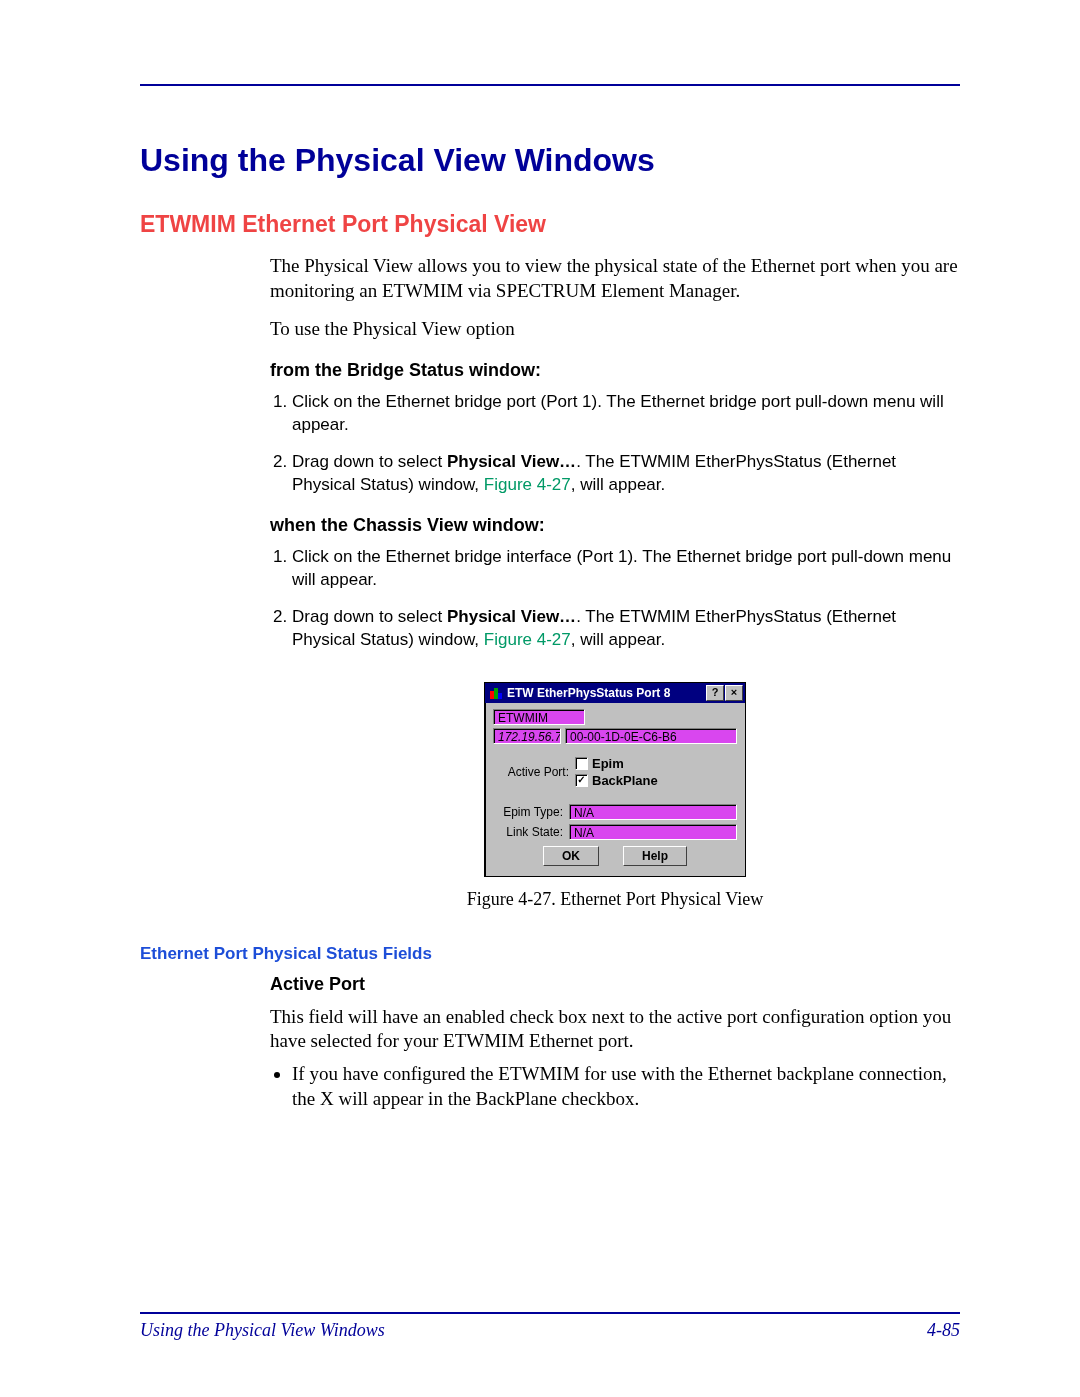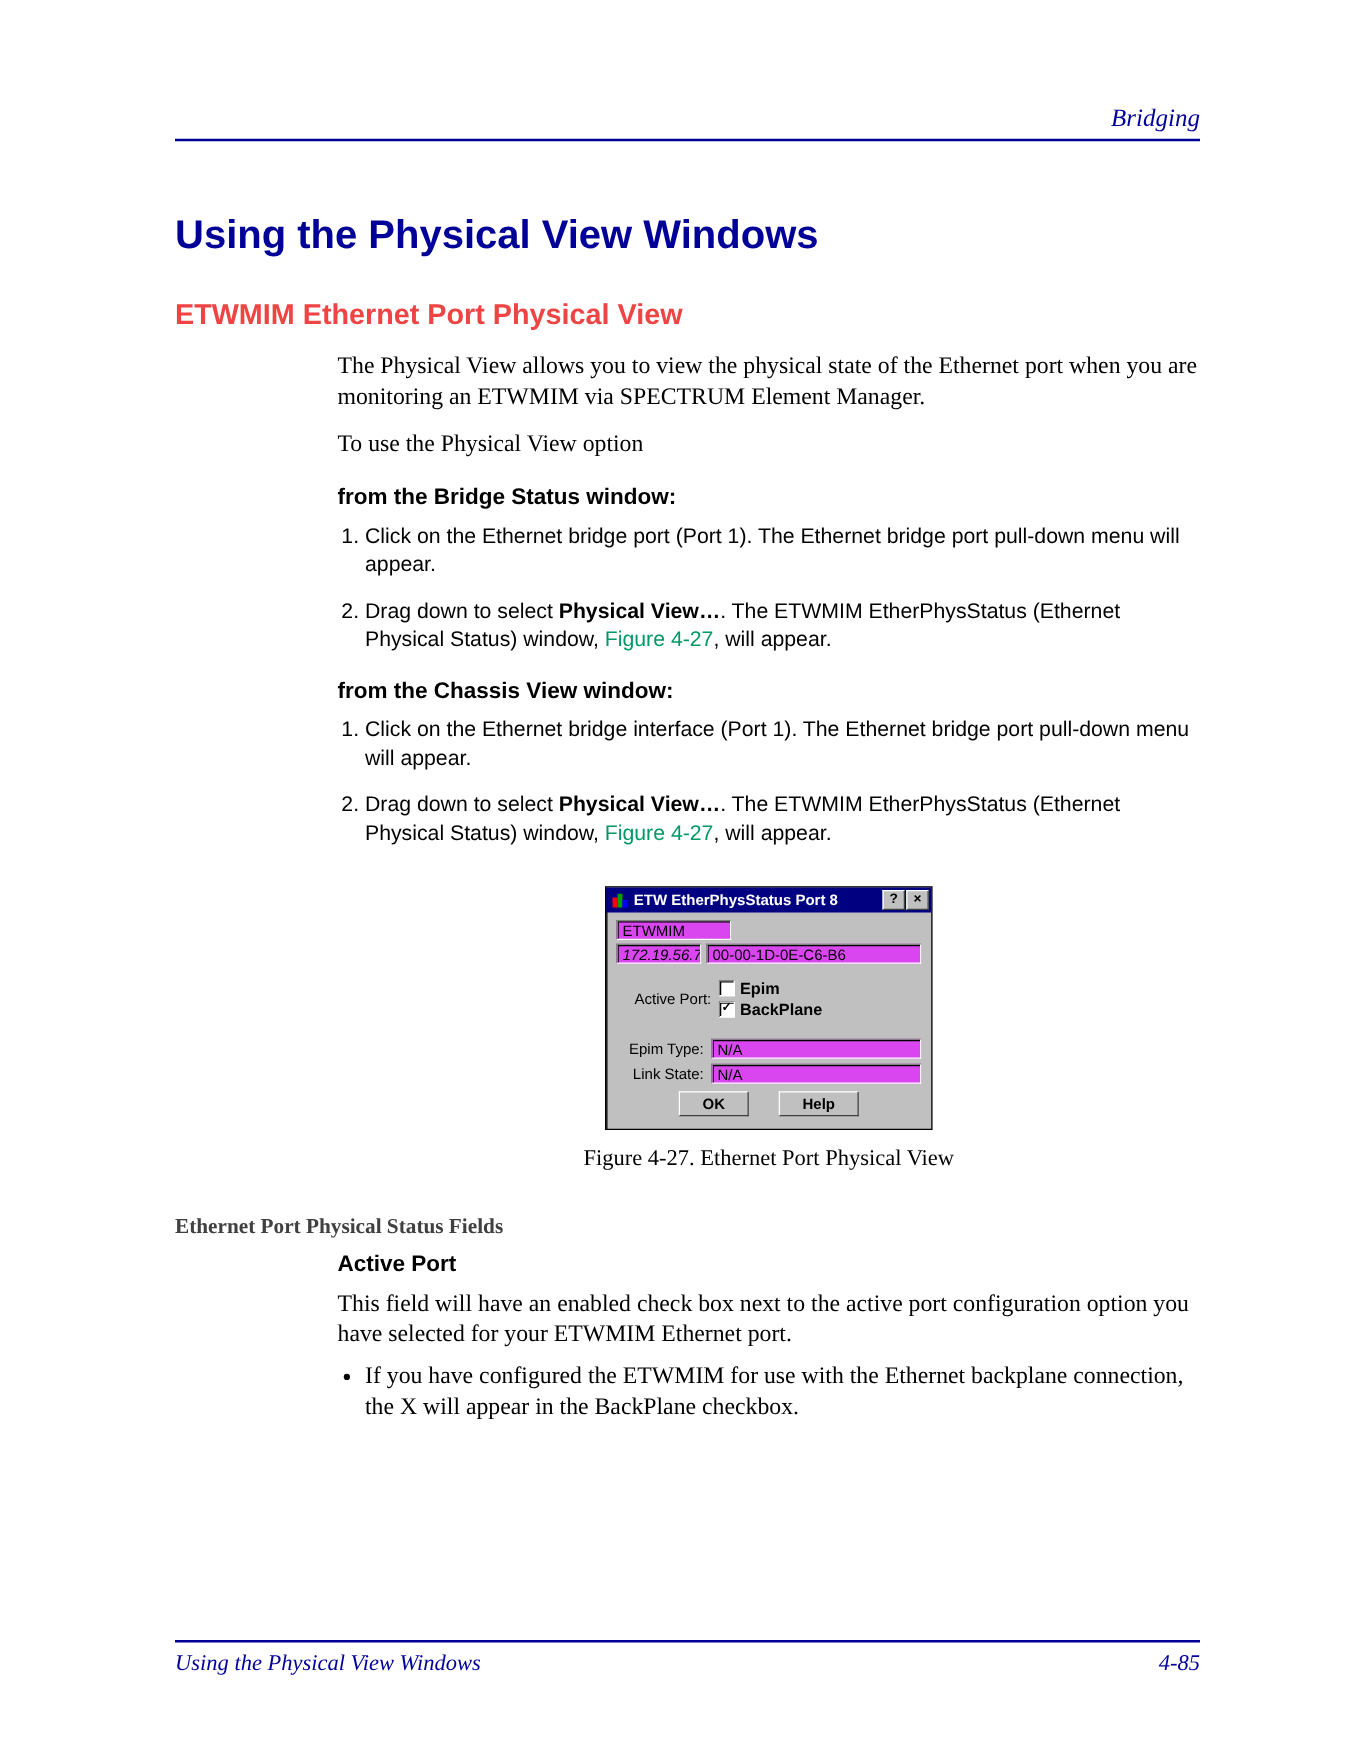"Bridging" div.header-right { html: <div>Bridging</div> -> none }
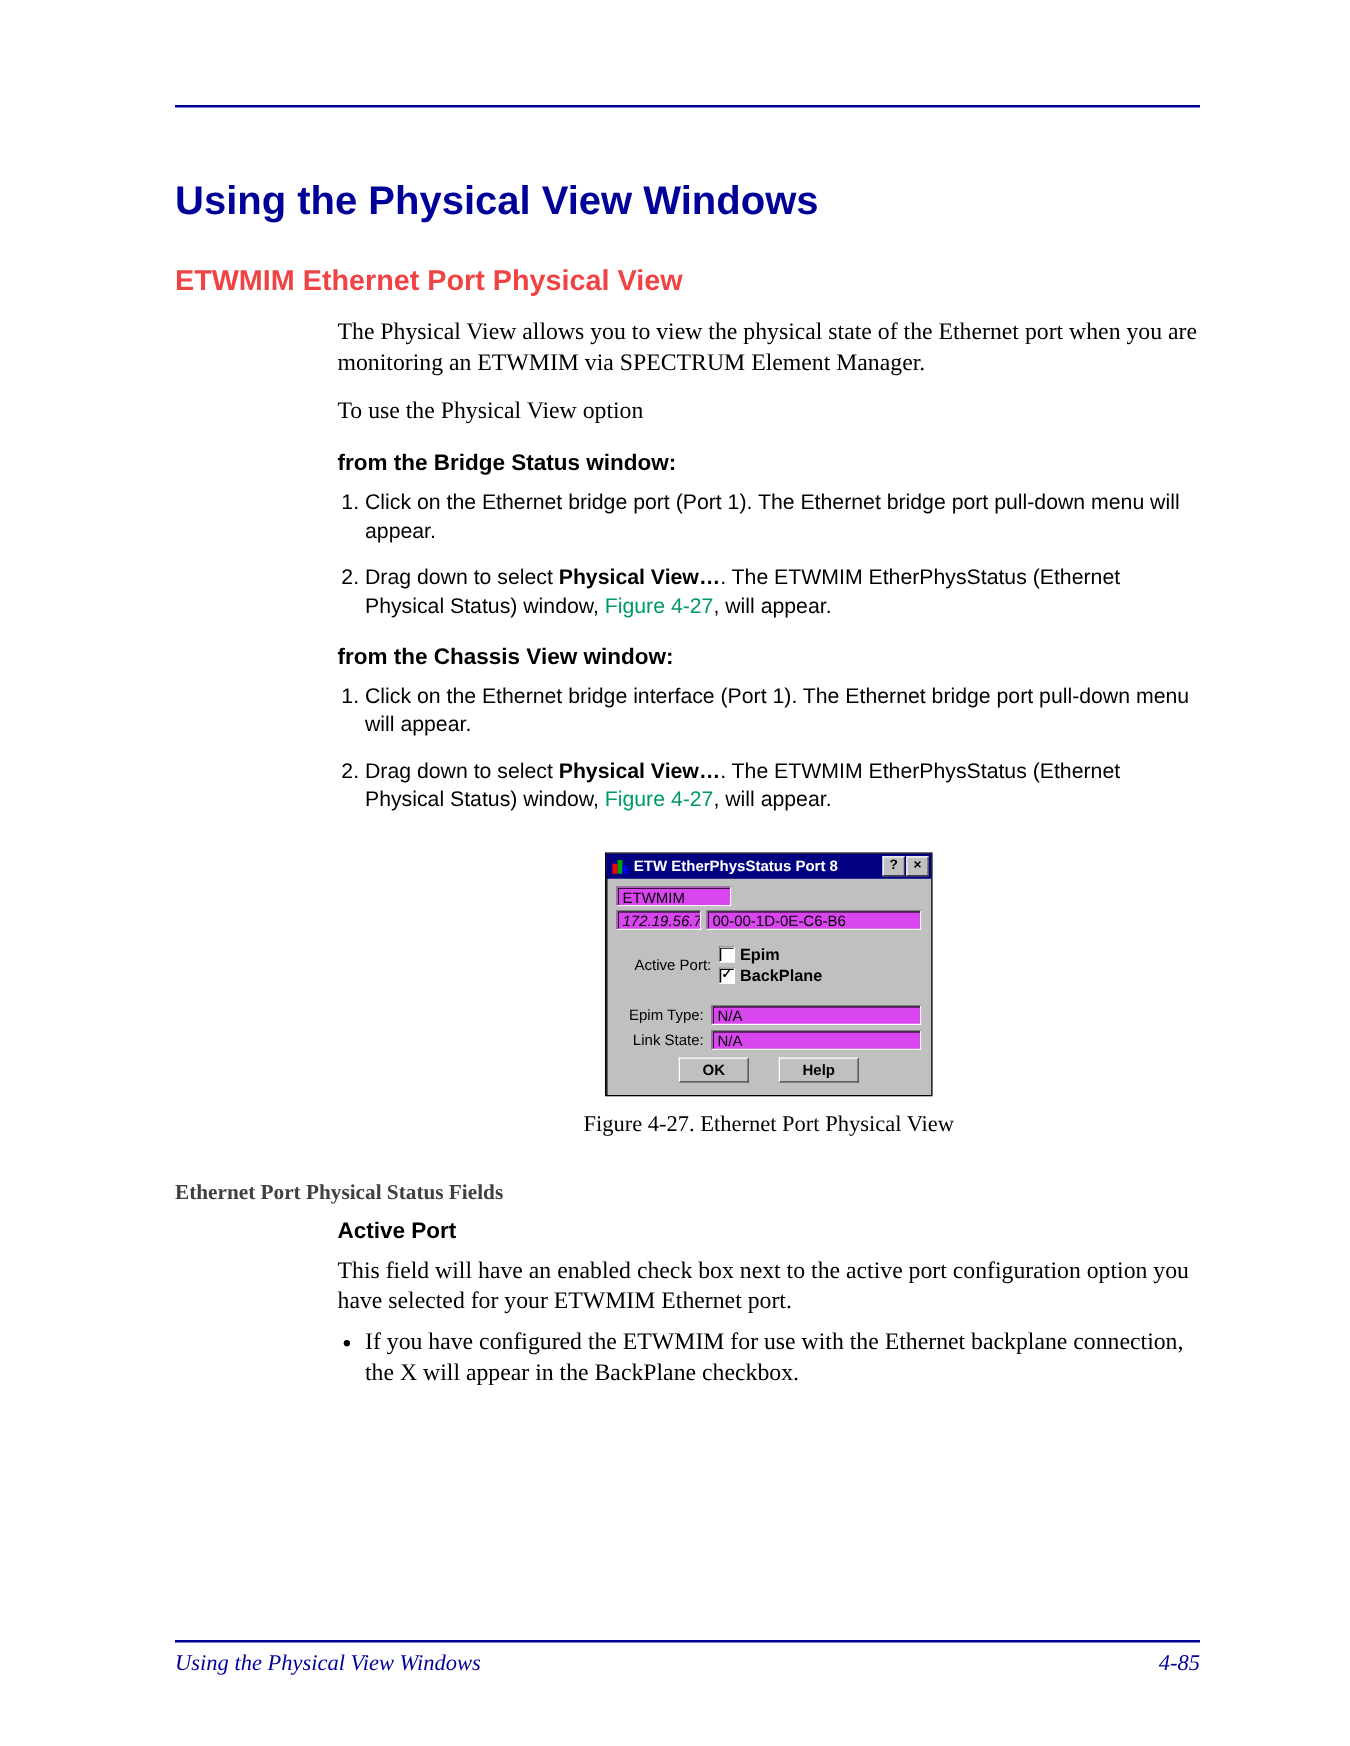"from the Chassis View window:" div.sans-bold { text: from -> when }
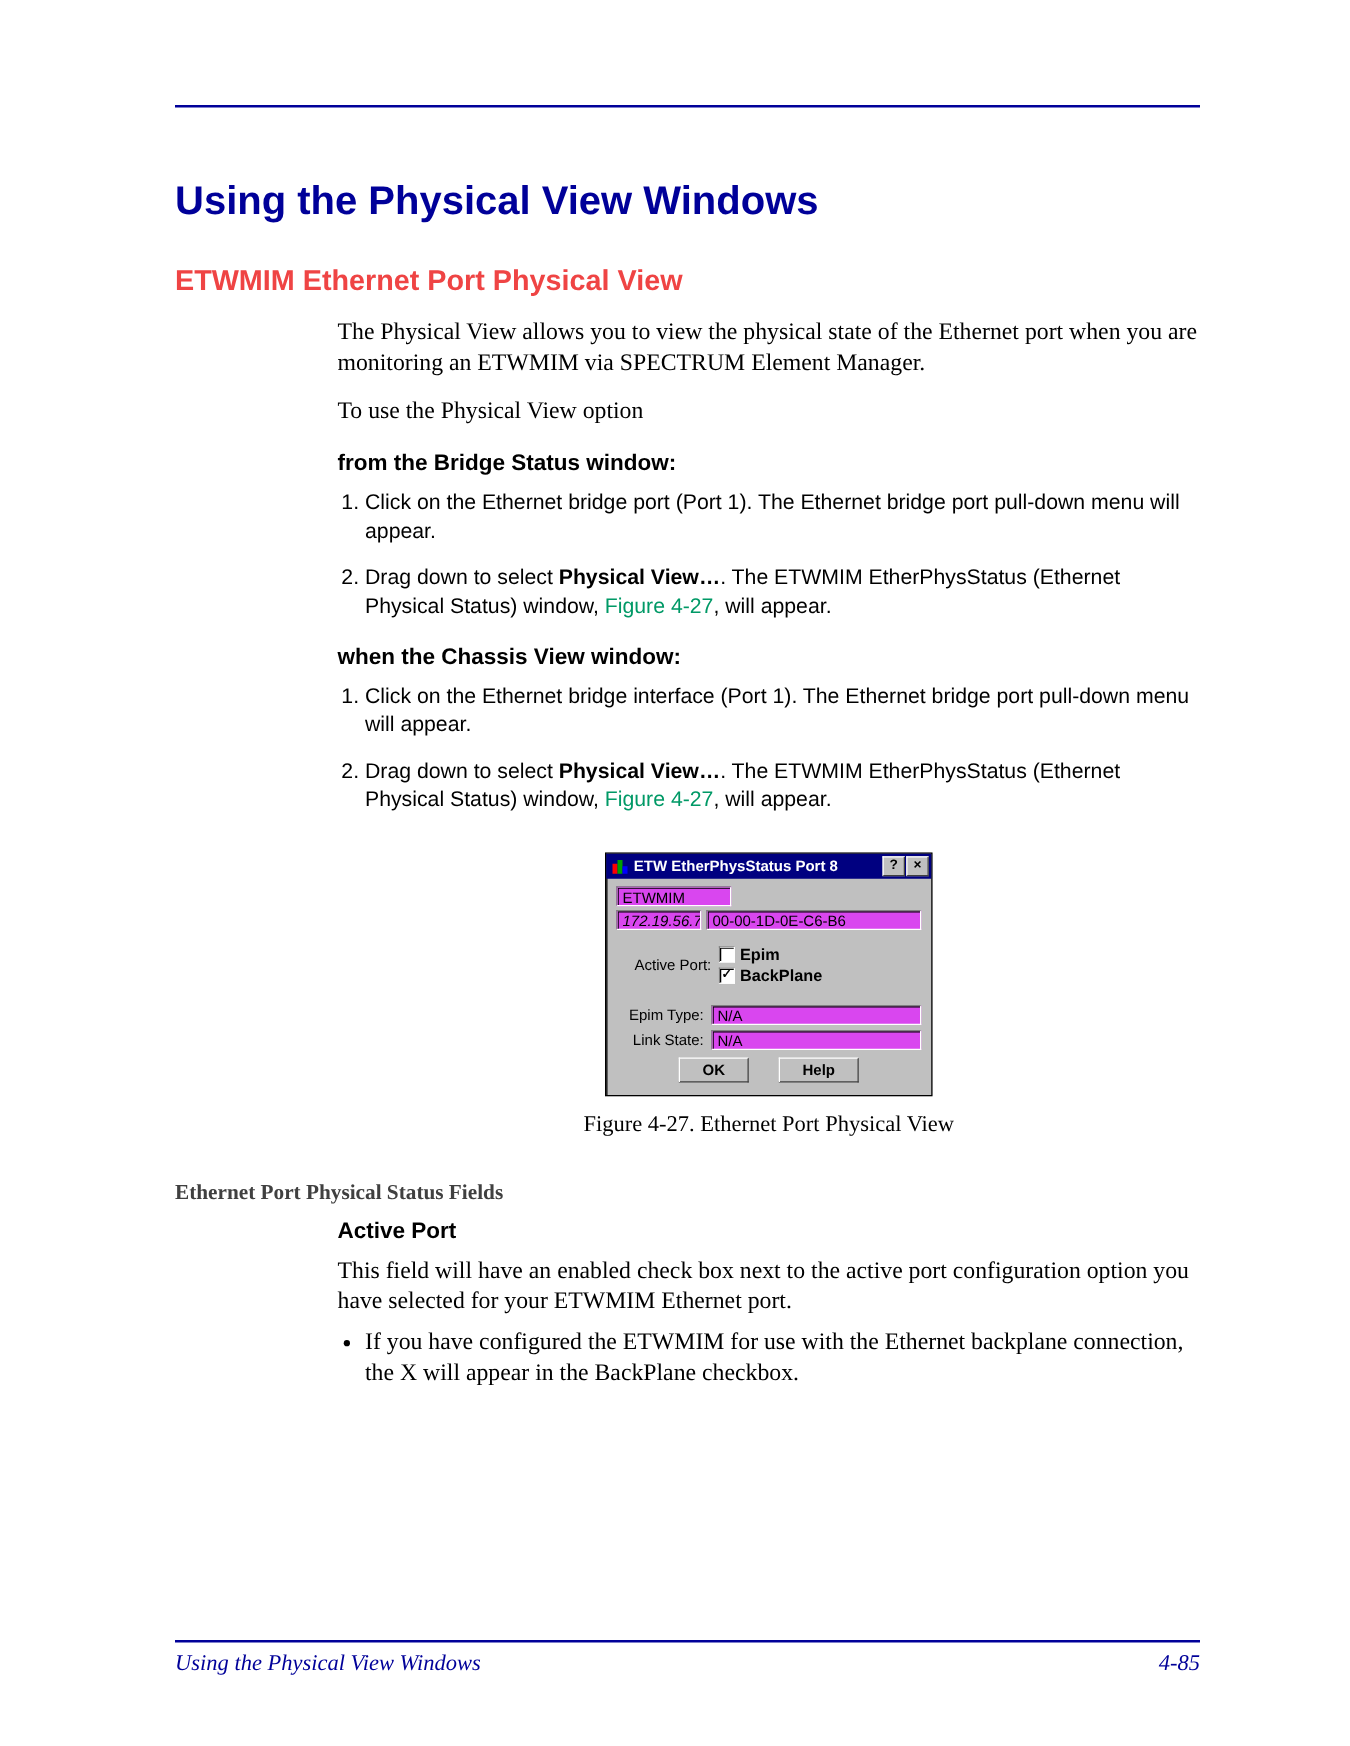"Ethernet Port Physical Status Fields" .sans-bold-blue { color: #404040 -> #1d4ed8; font-family: Liberation Serif, serif -> Liberation Sans, sans-serif }
